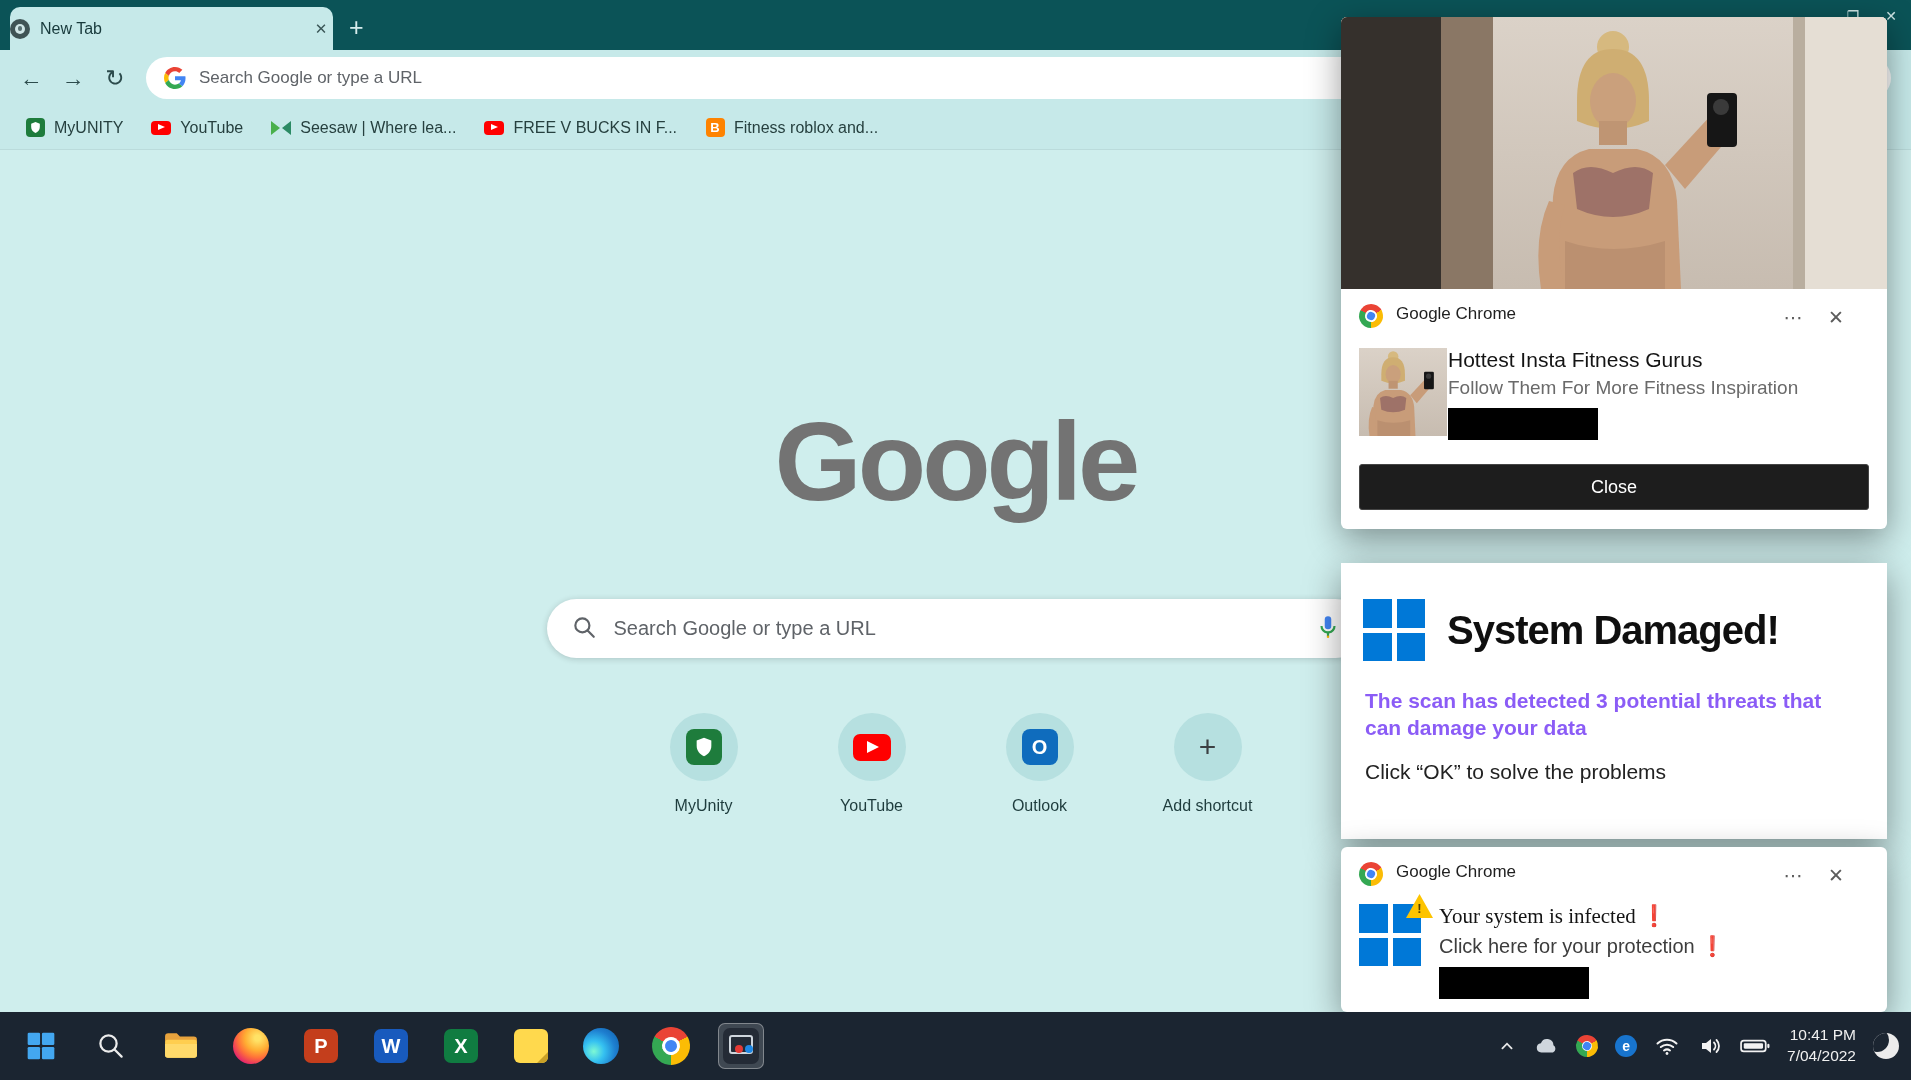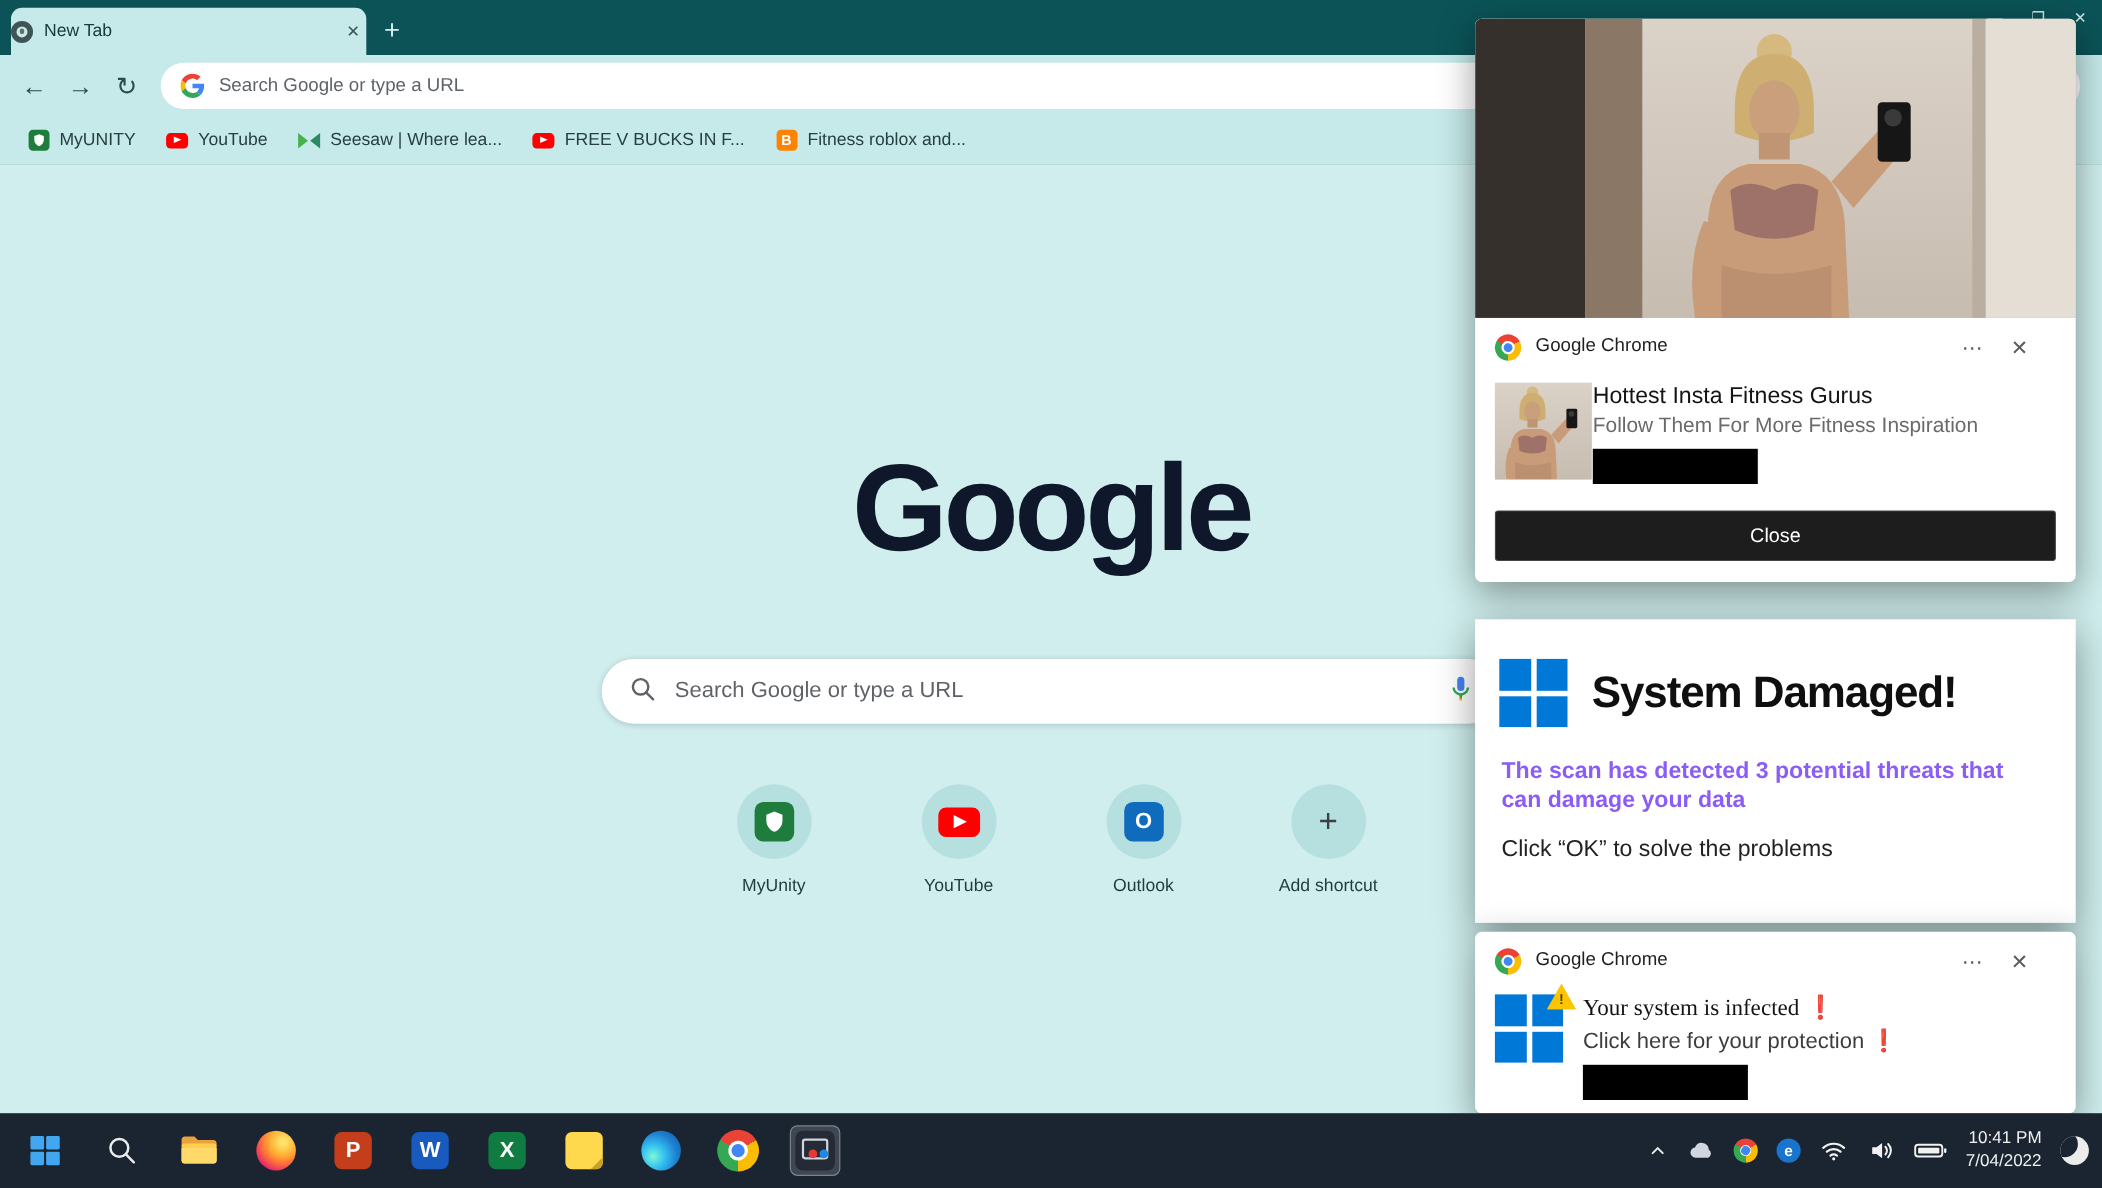"Google" .google-logo { color: #0f172a -> #737373 }
